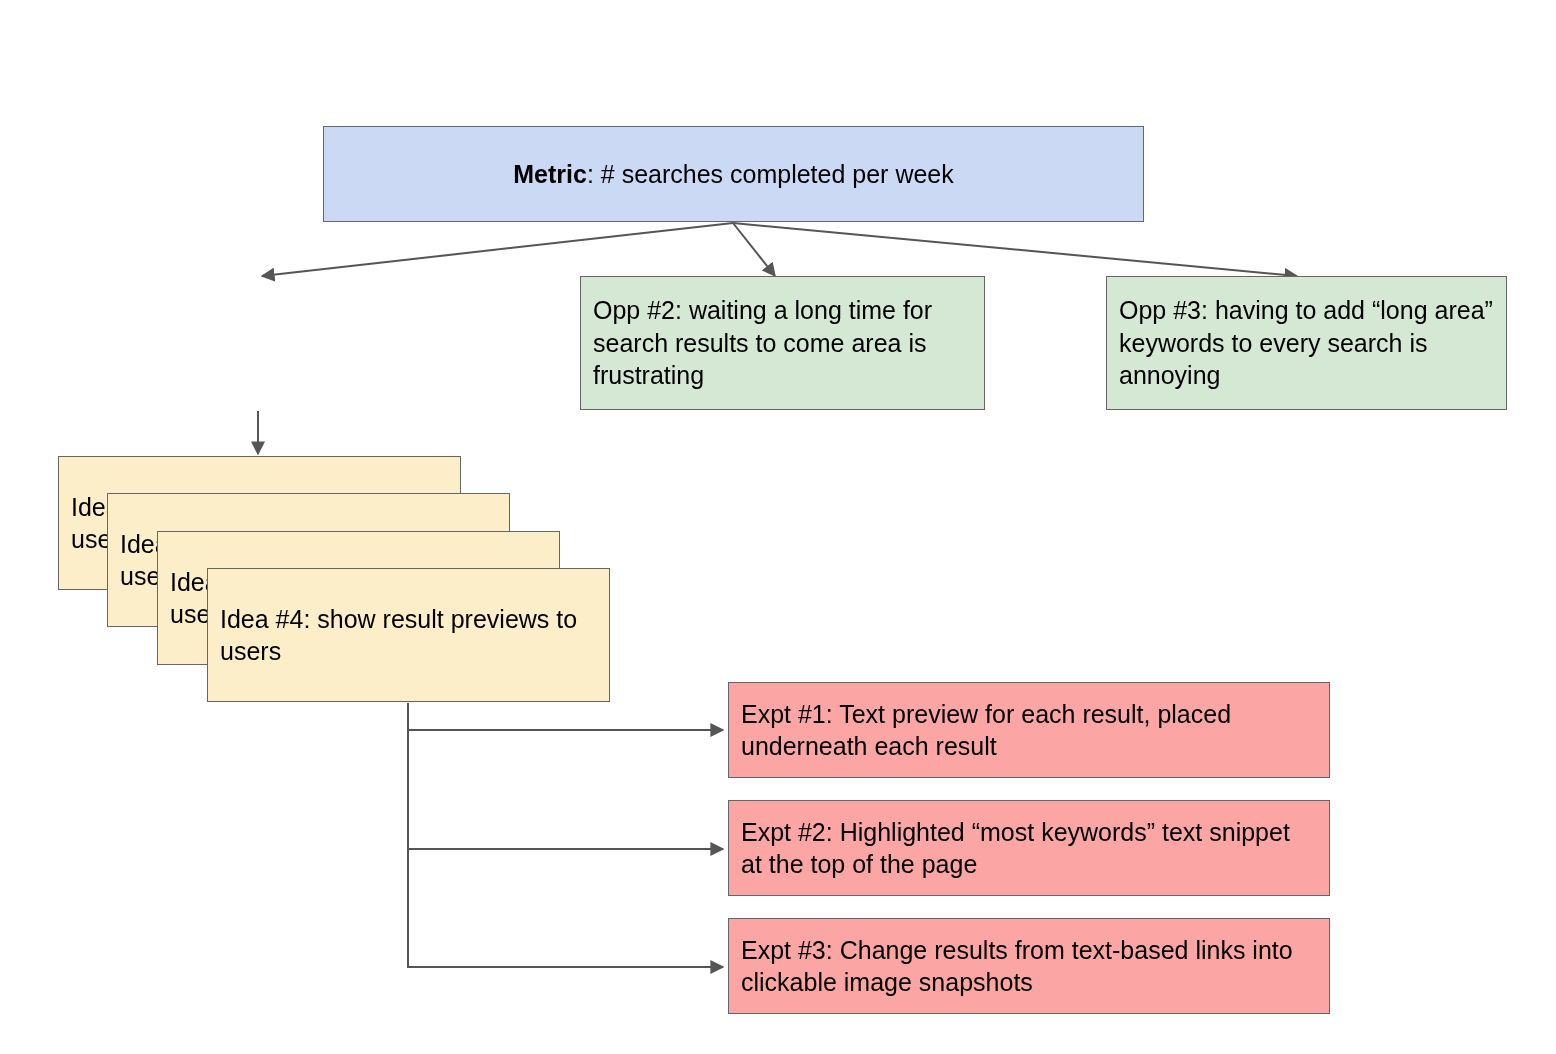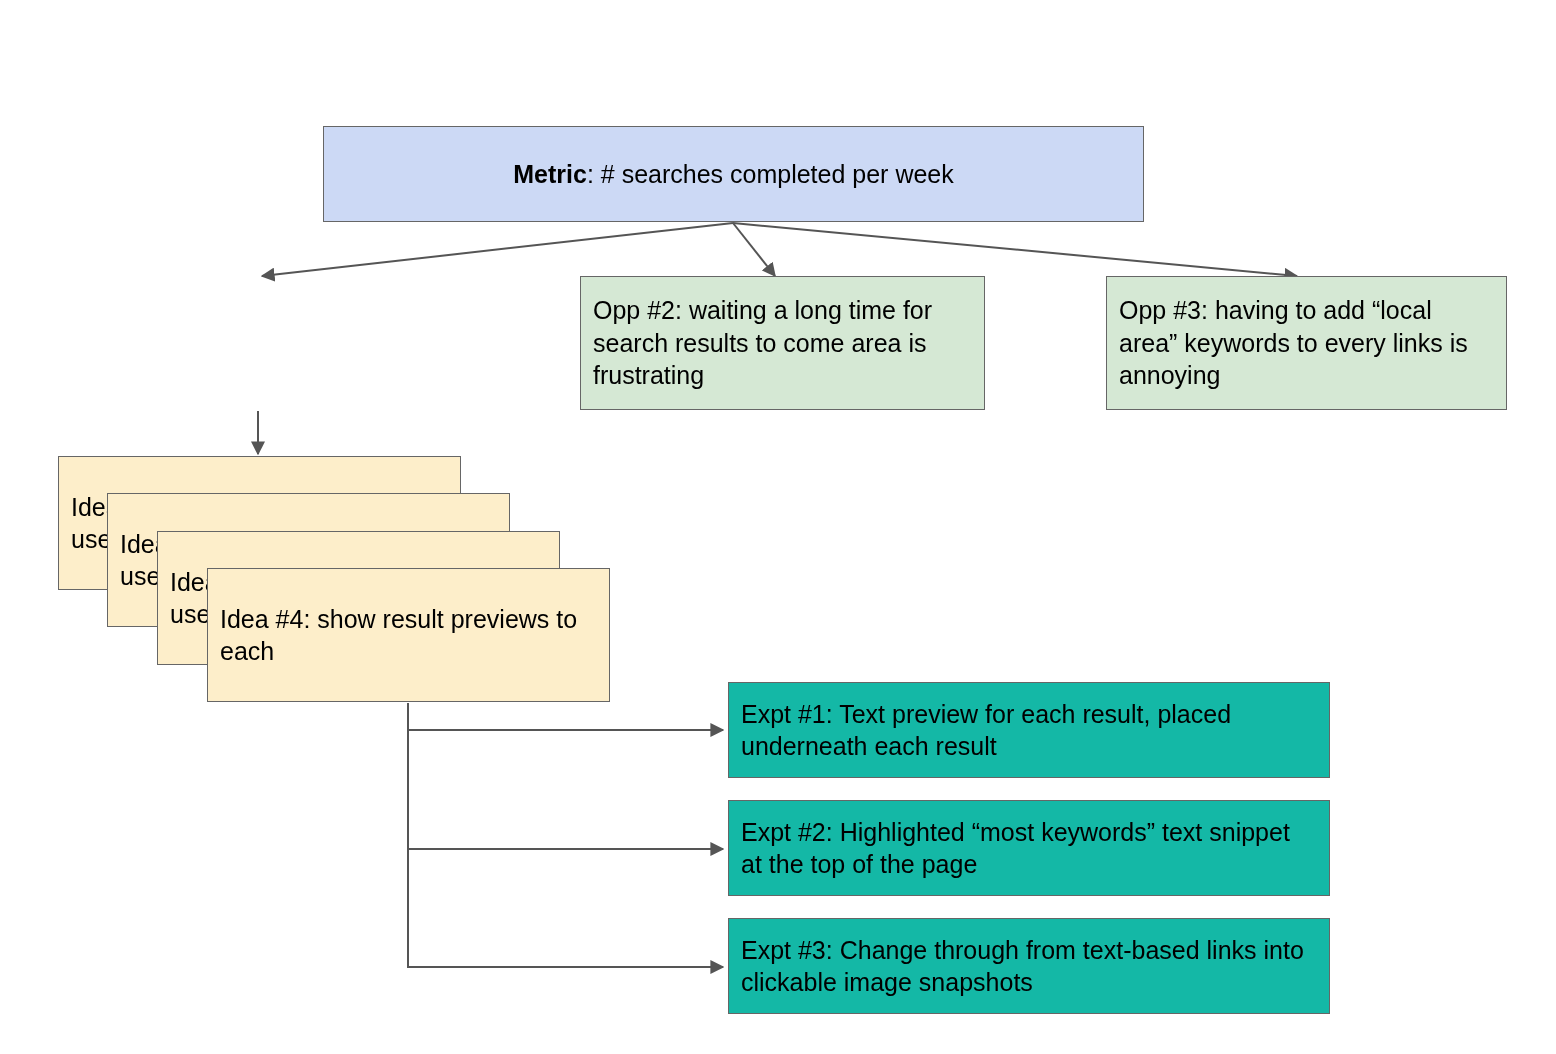"Opp #3: having to add" span.node-text { text: local area” keywords to every links -> long area” keywords to every search }
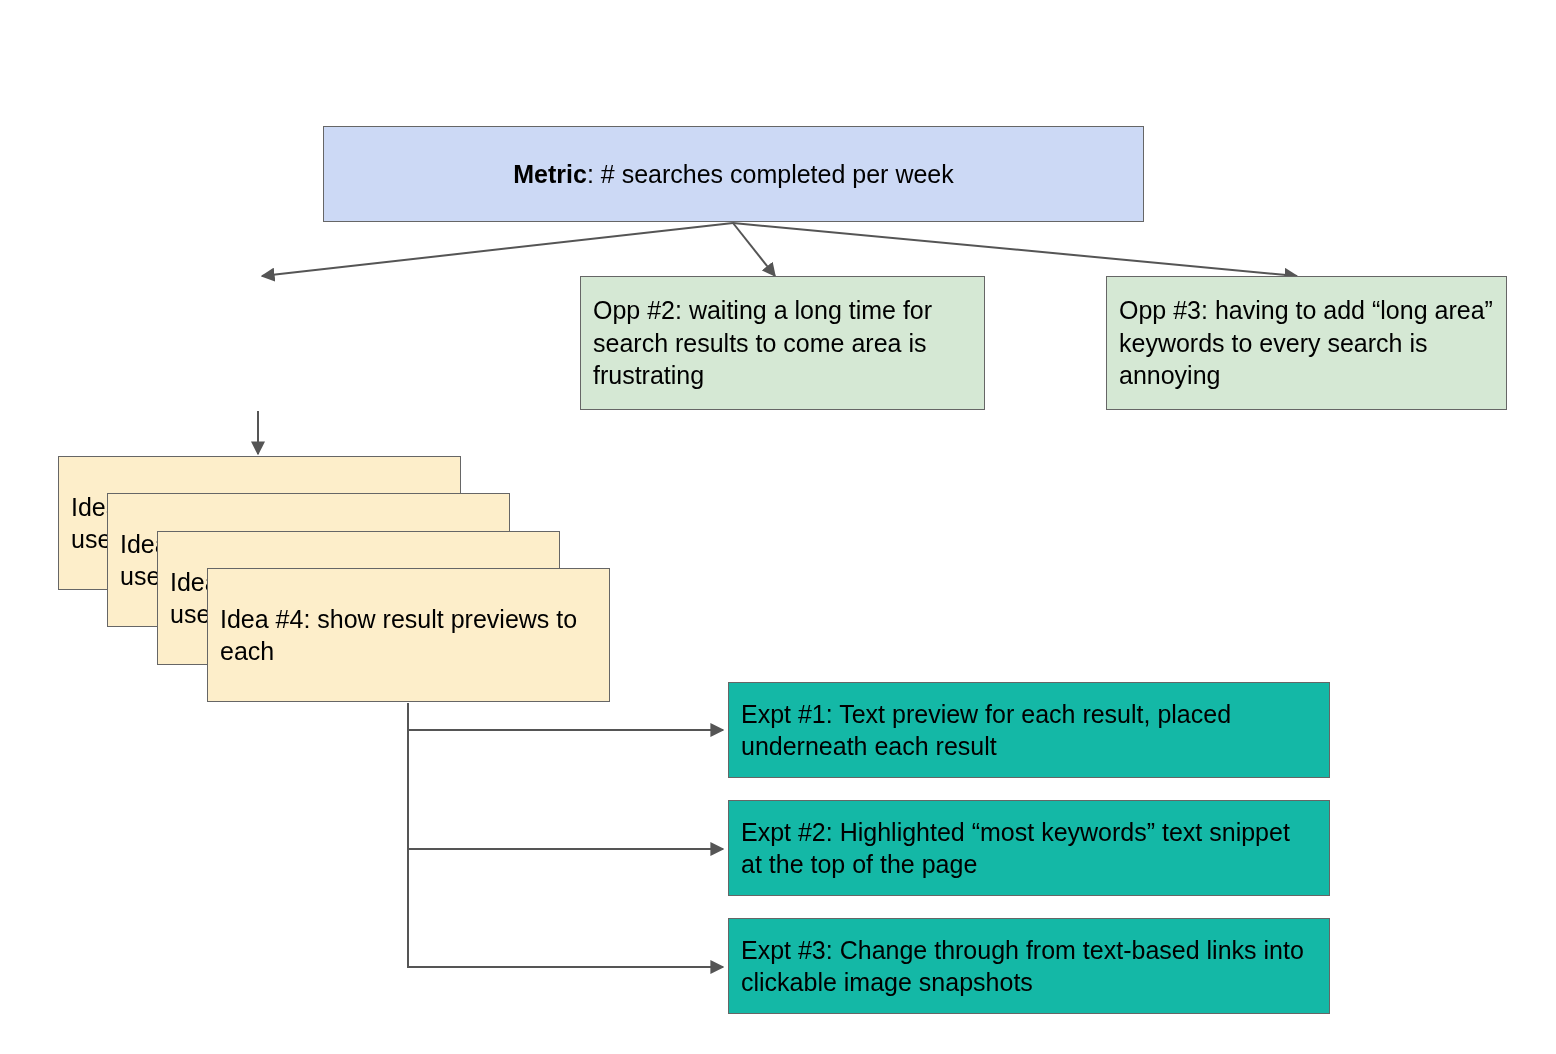"Idea #4: show result previews" span.node-text { text: each -> users }
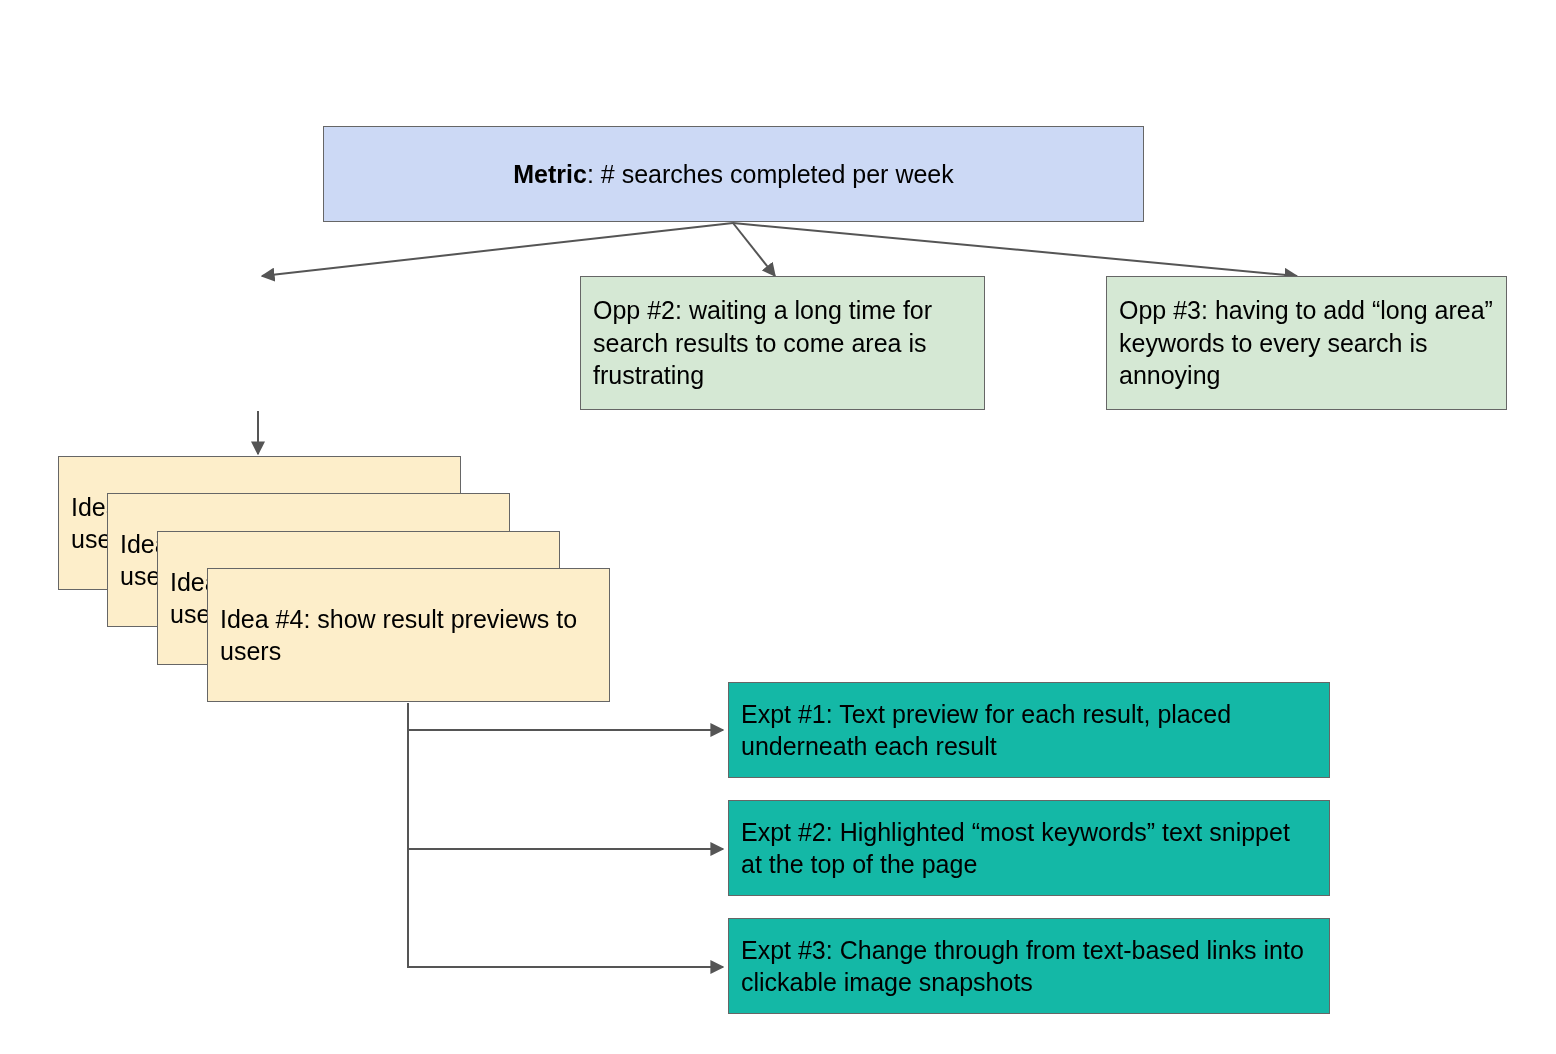"Expt #1: Text preview for" .expt { background: #14b8a6 -> #fca5a5 }
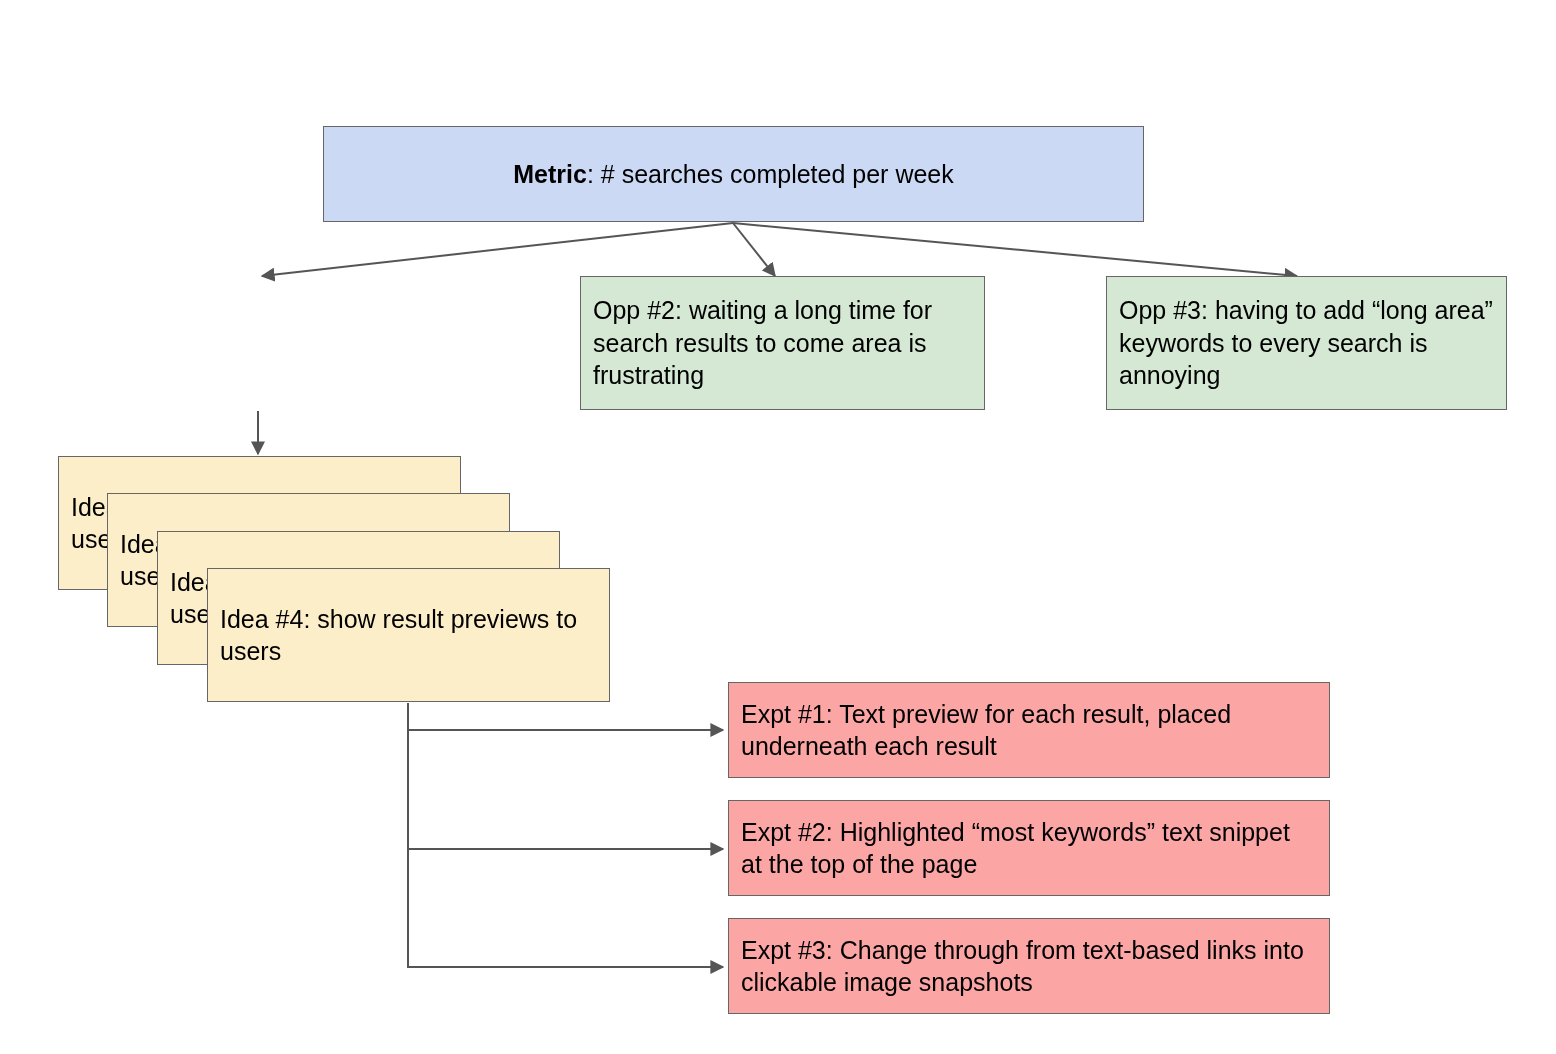"Expt #3: Change through from" span.node-text { text: through -> results }
